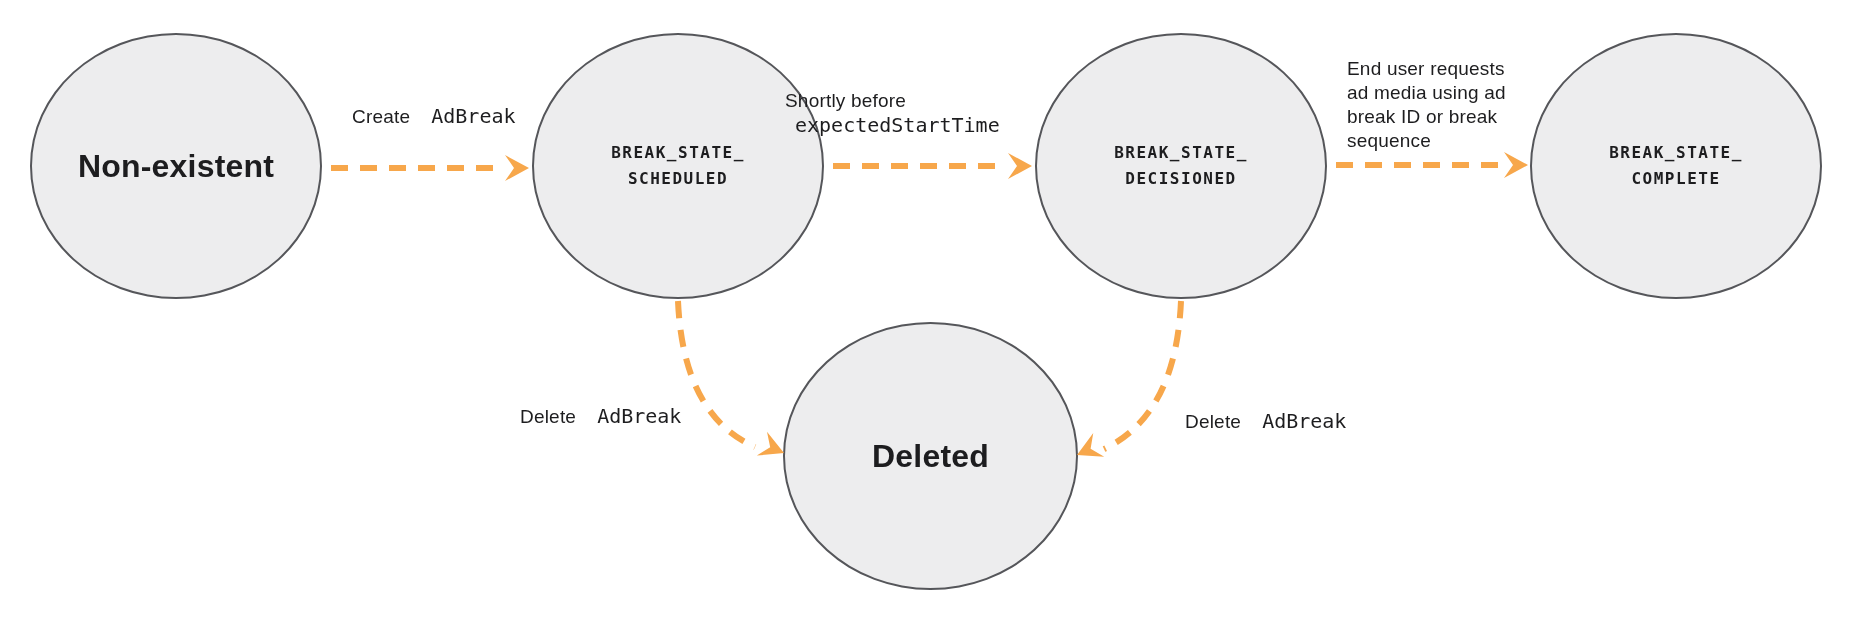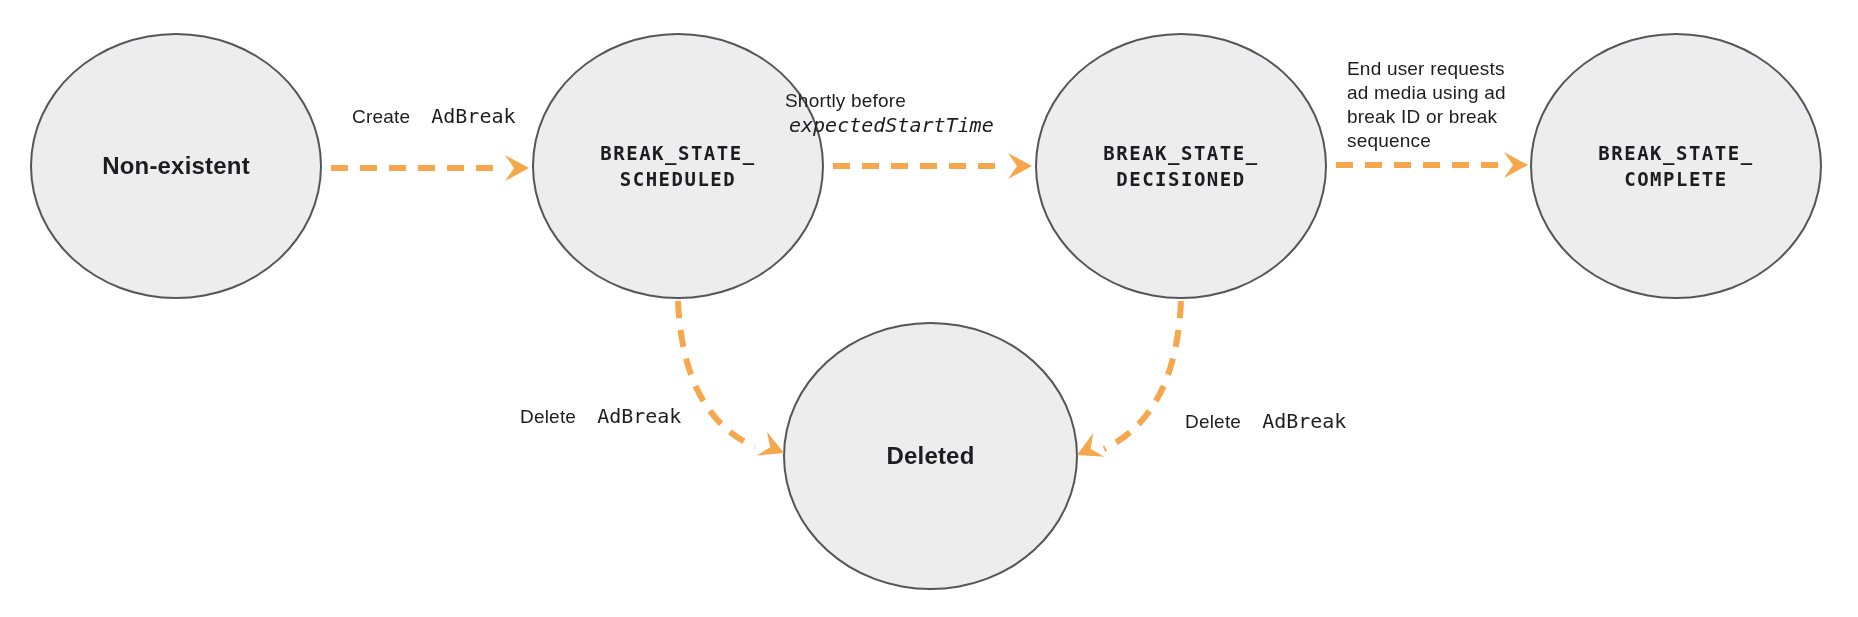"expectedStartTime" div.code { font-style: italic -> none; margin-left: 4px -> 10px }
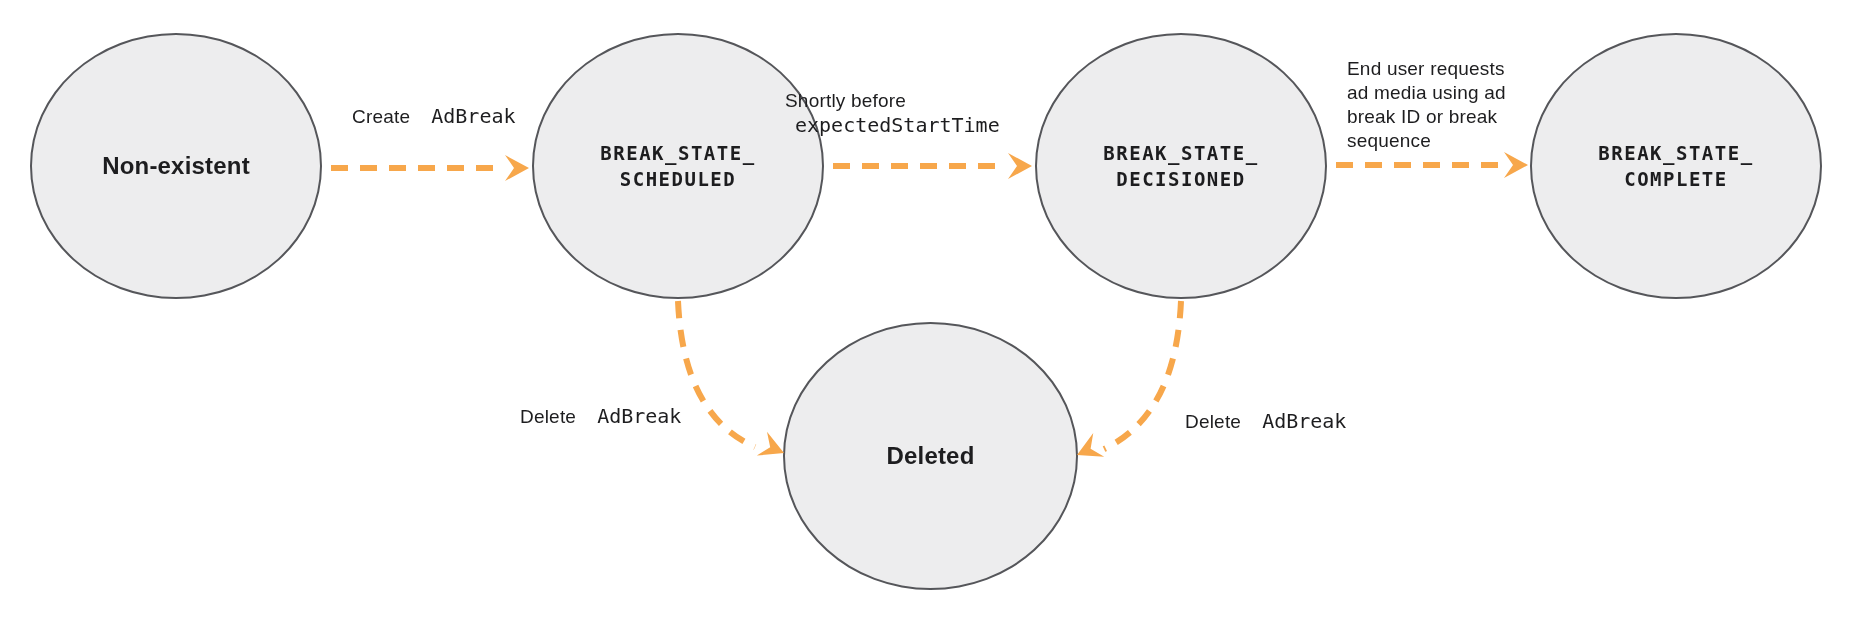"Non-existent" .state-name { font-size: 24px -> 32px }
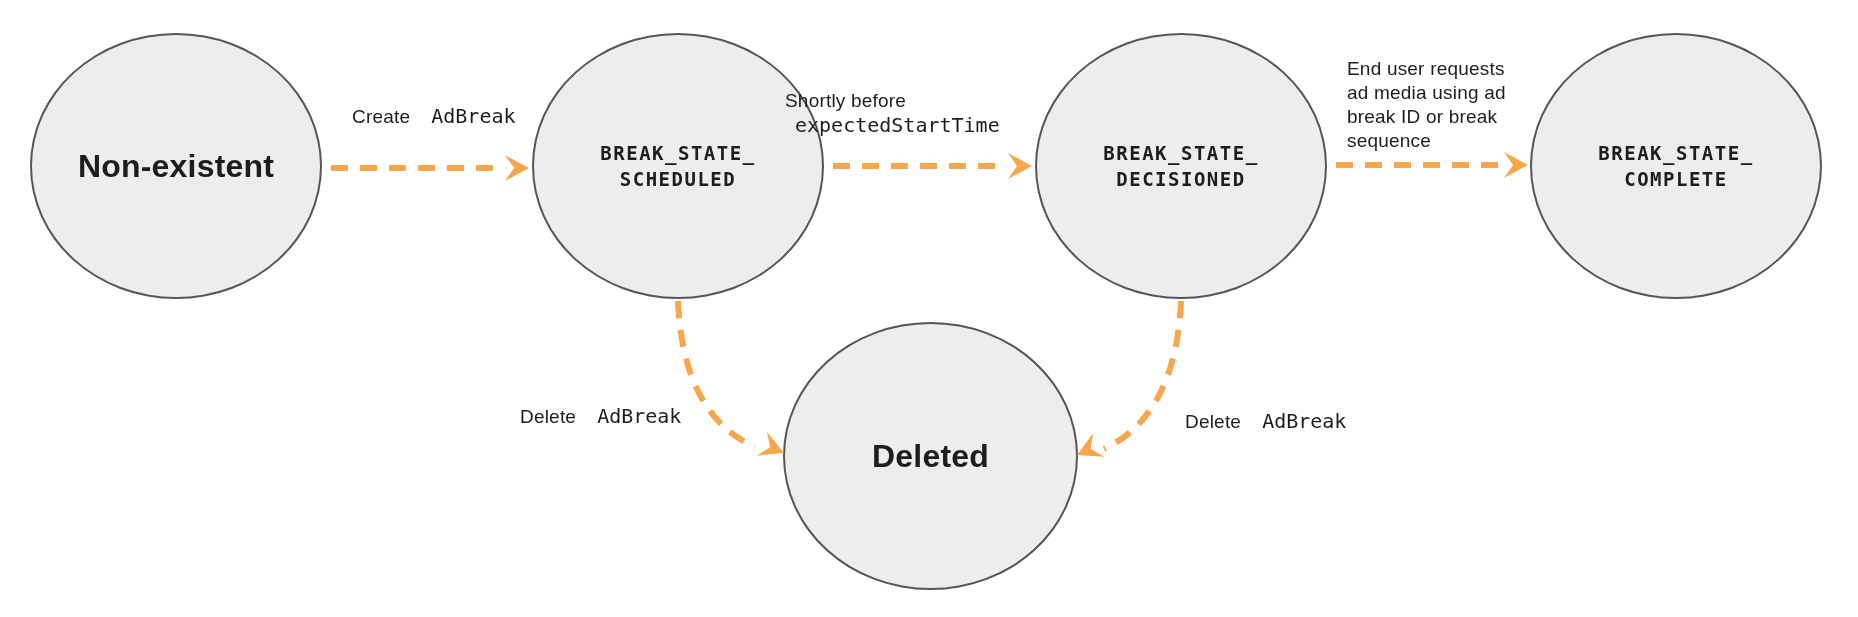"BREAK_STATE_" .state-code { font-size: 19px -> 16px }
